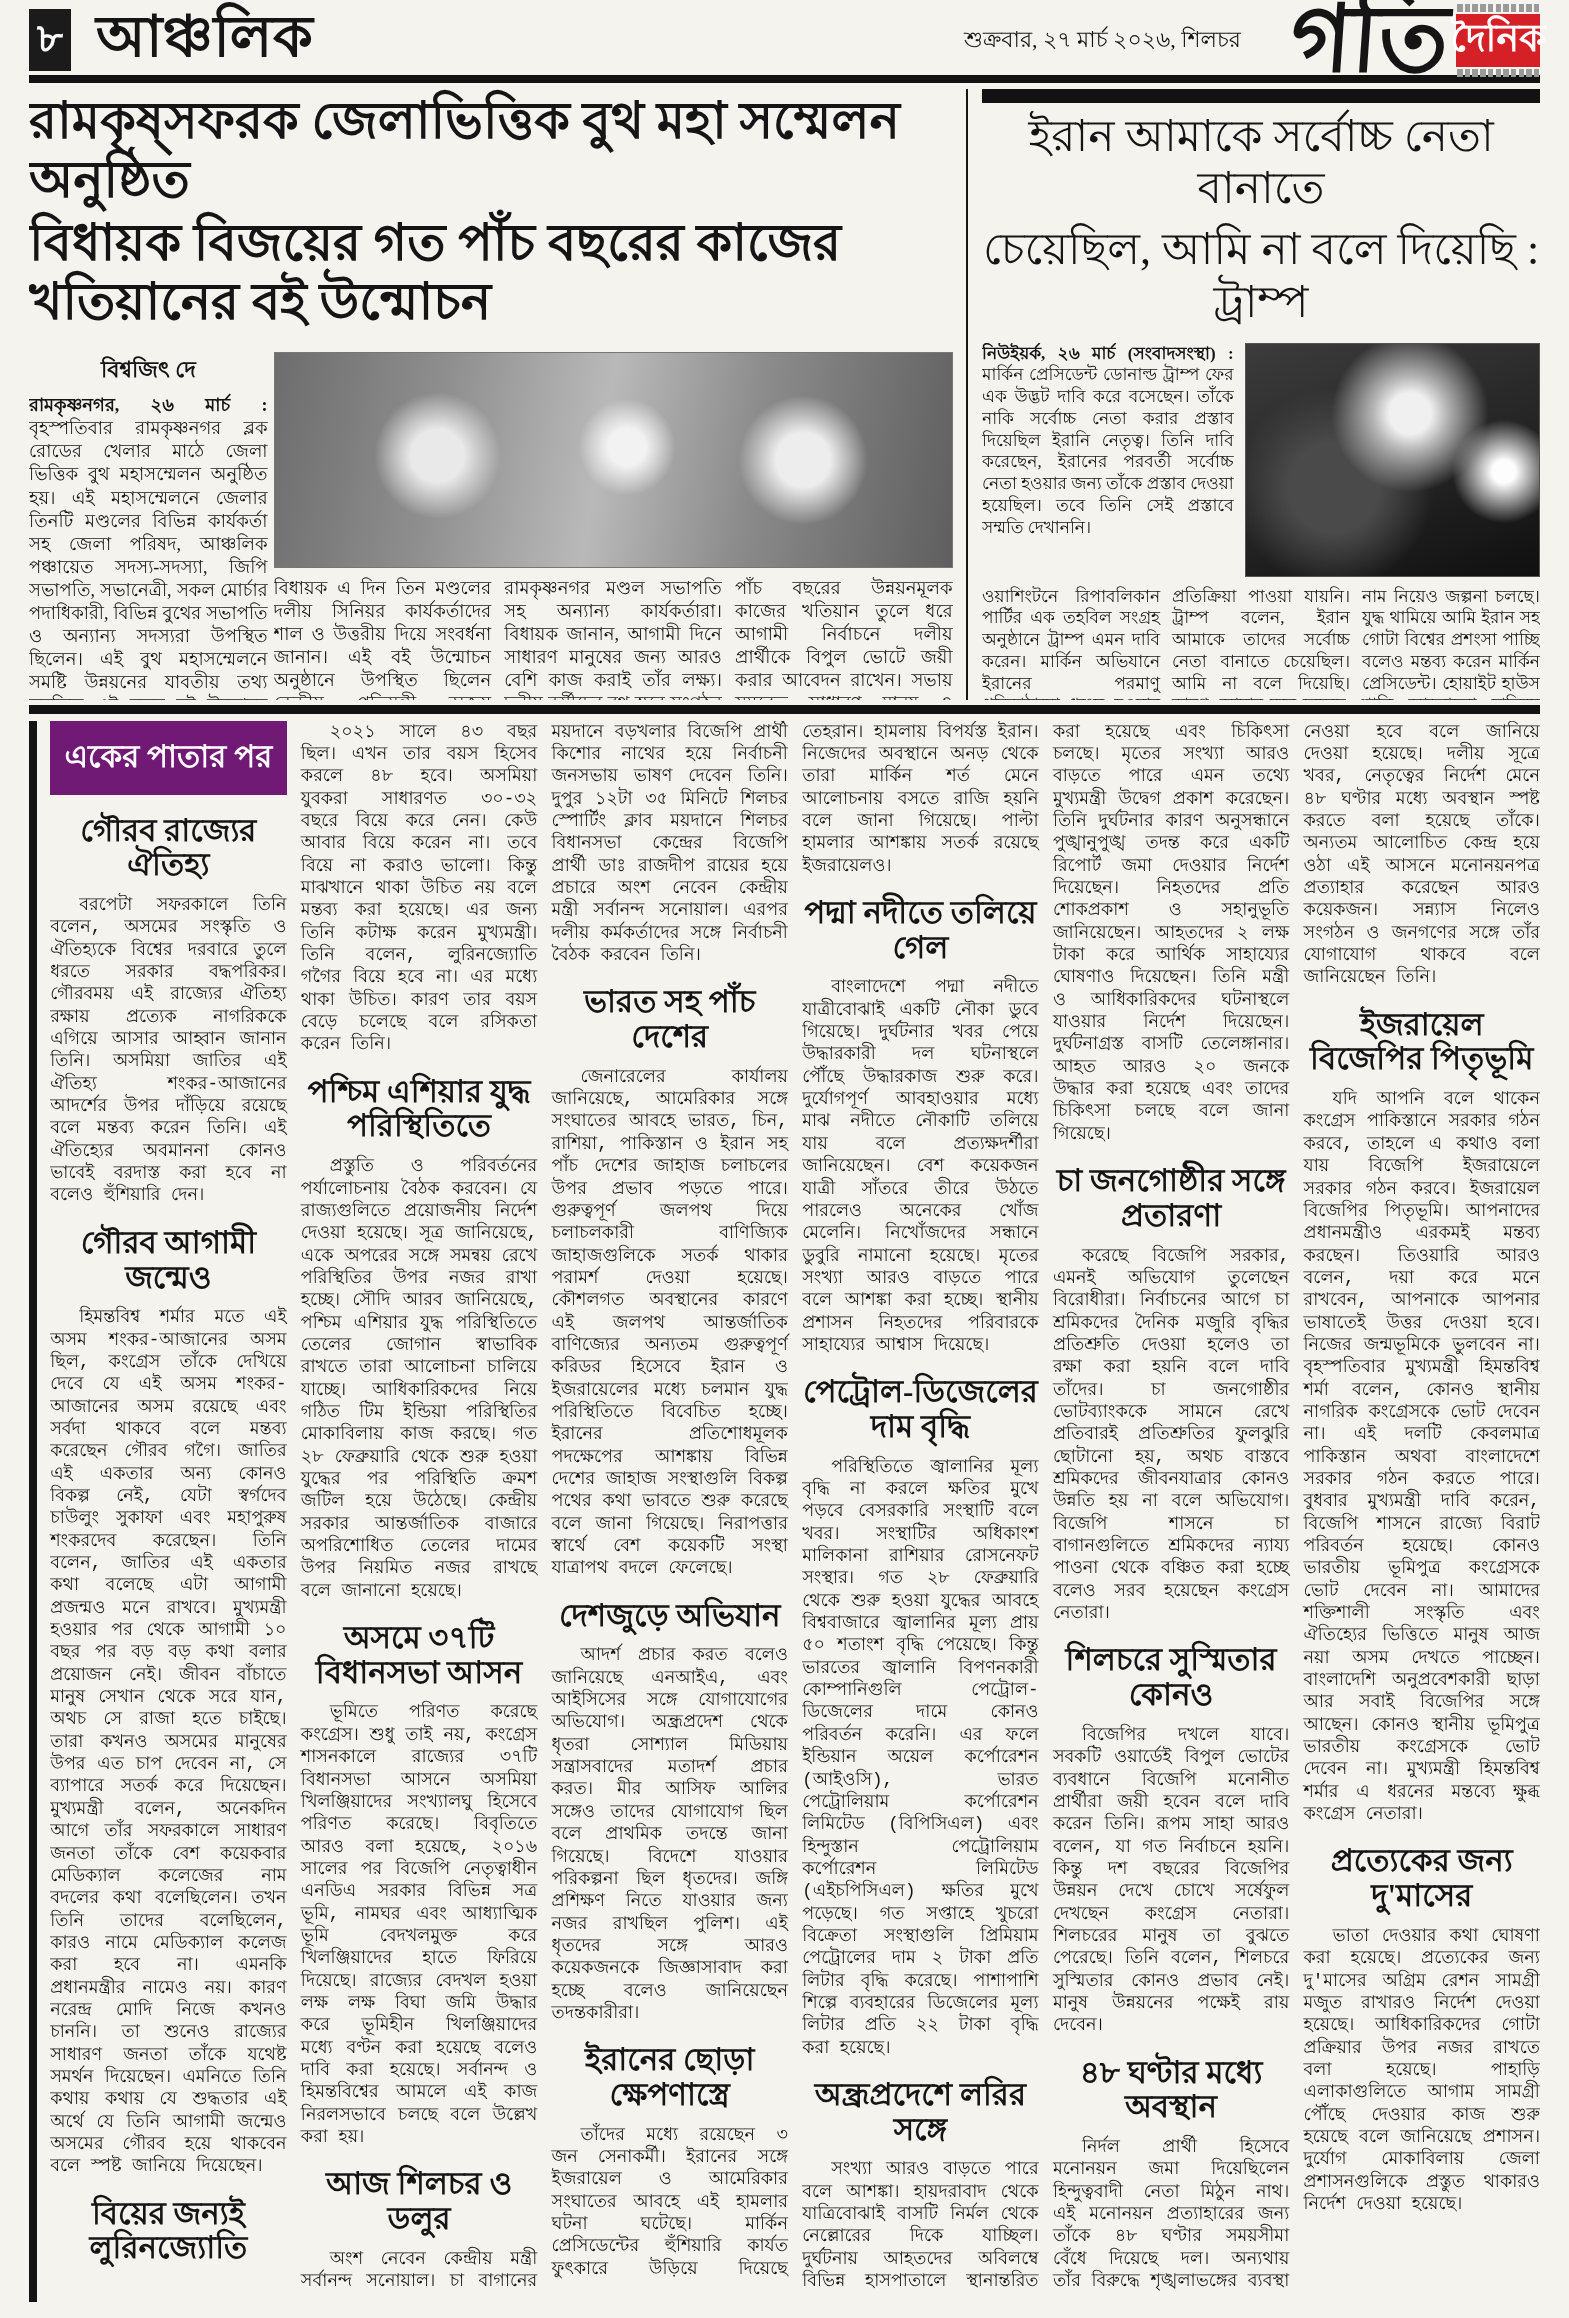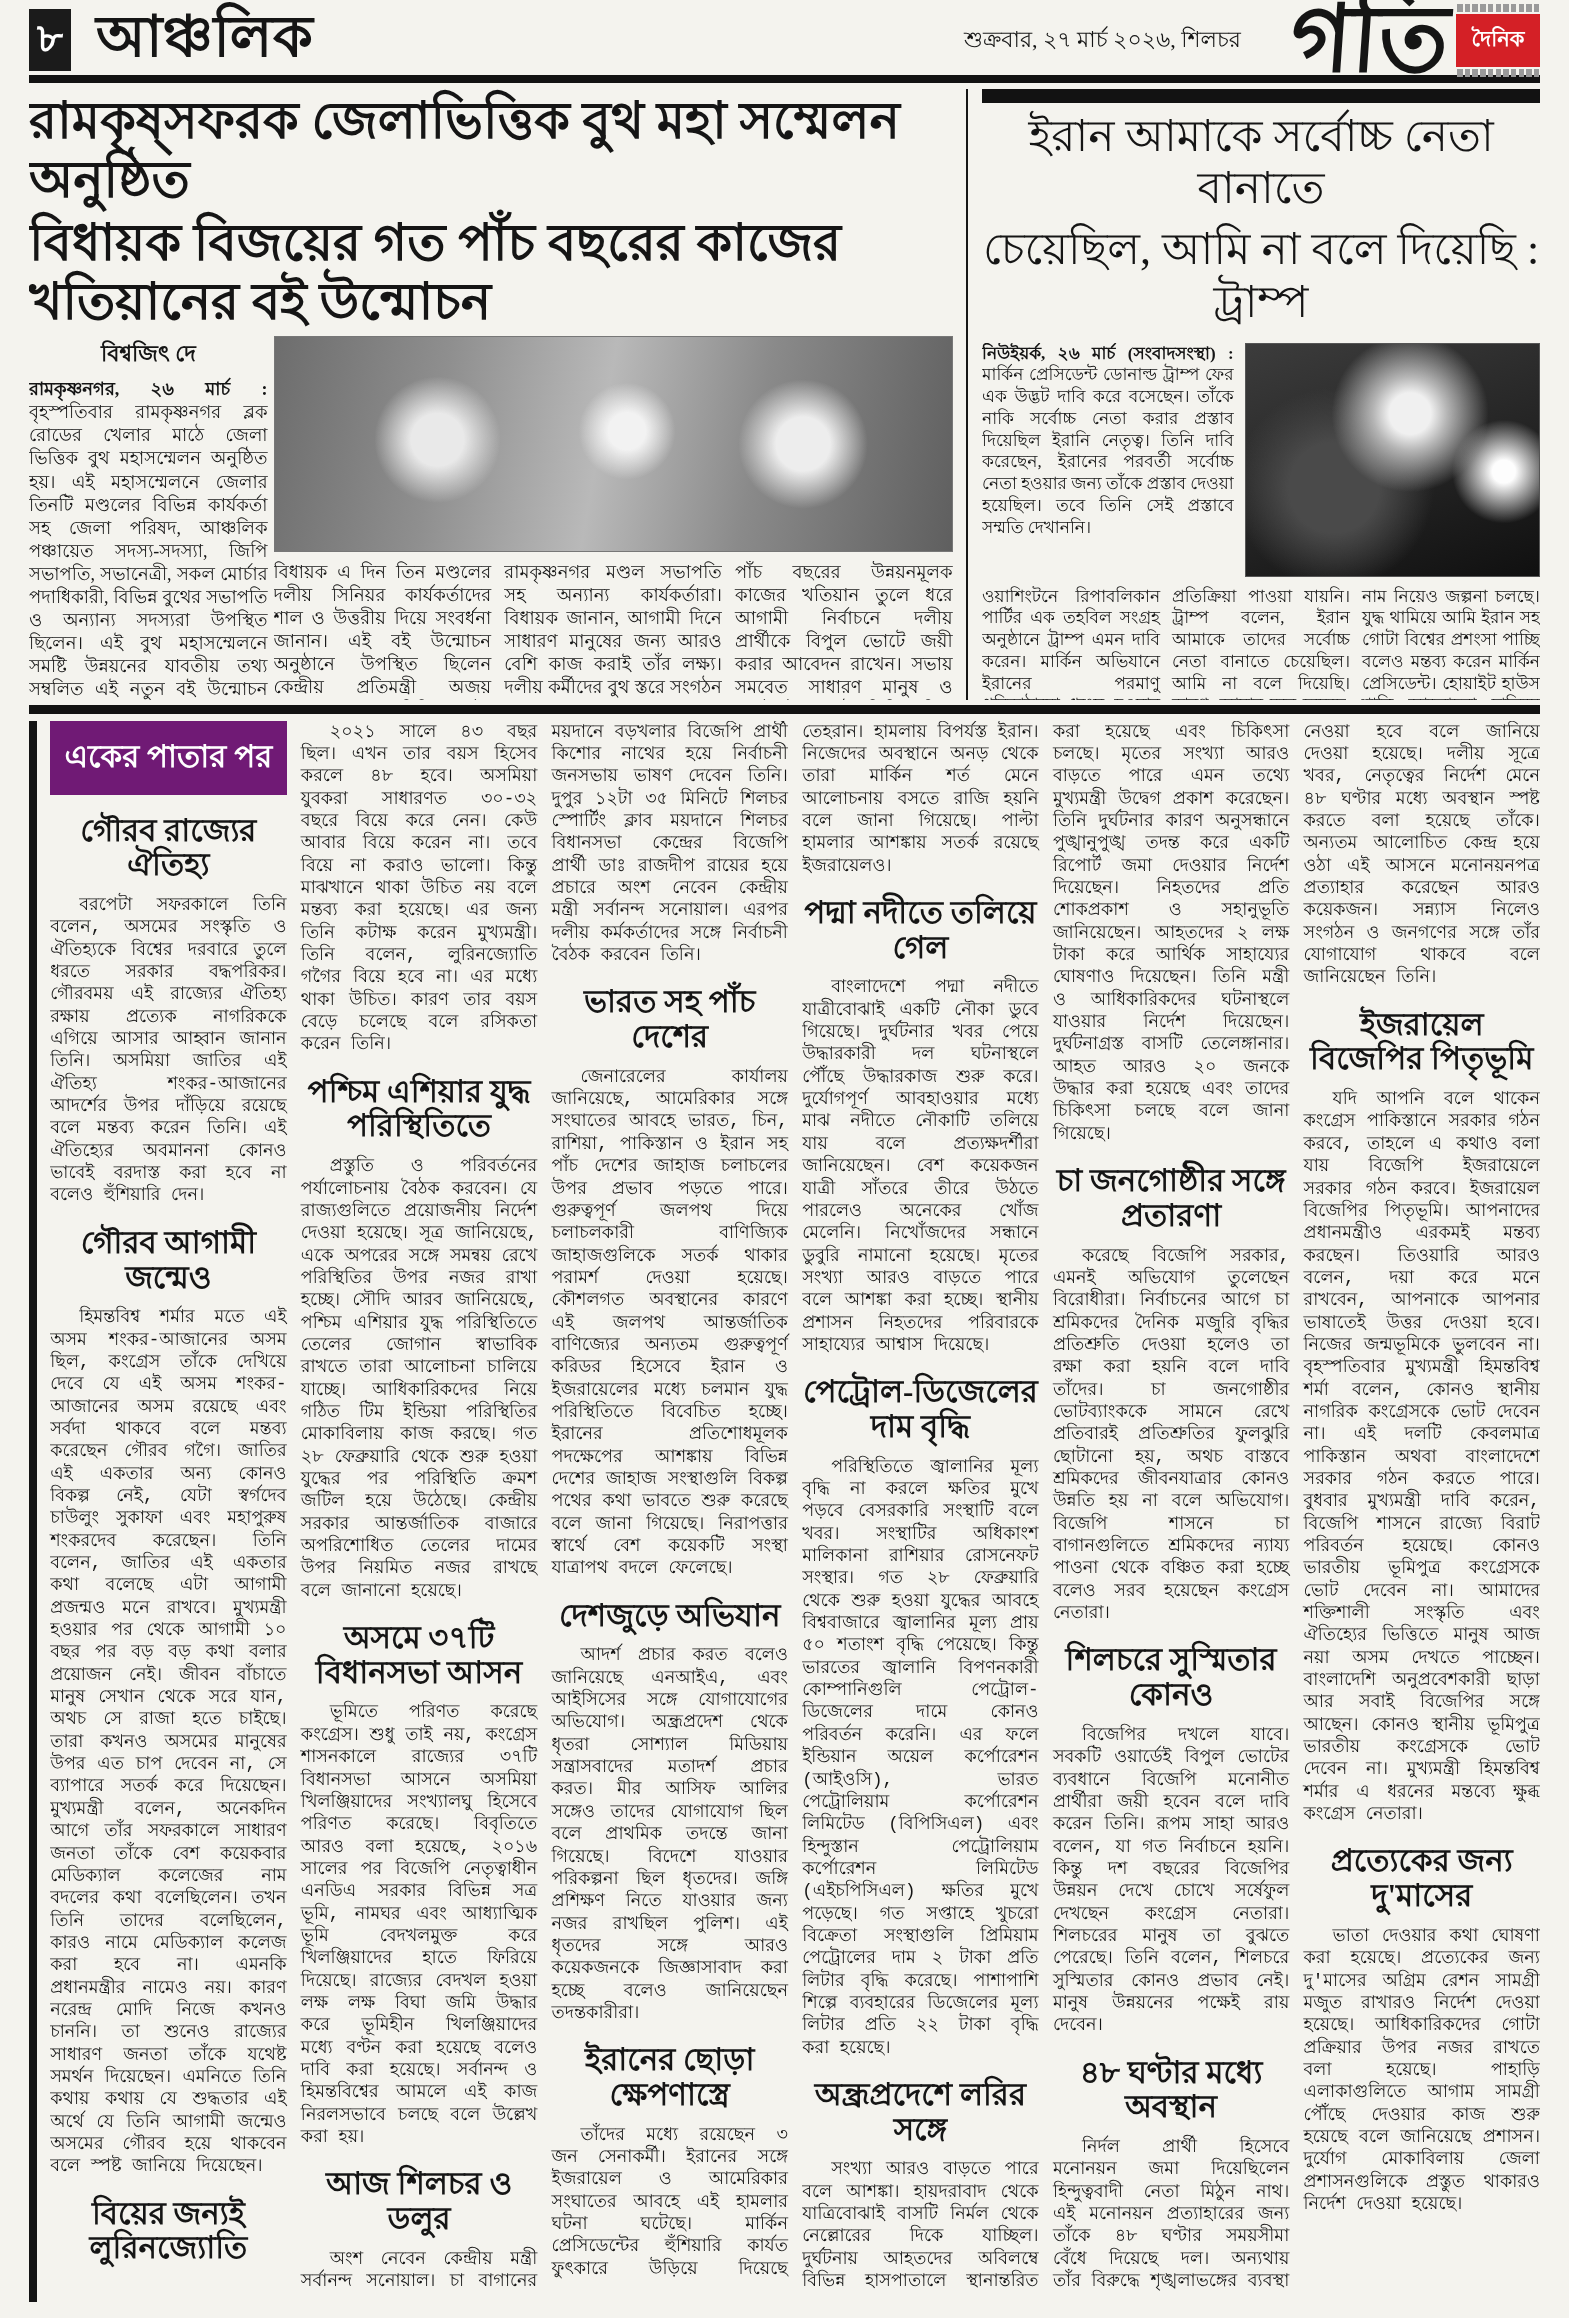"দৈনিক" .masthead-box { font-size: 21px -> 38px }
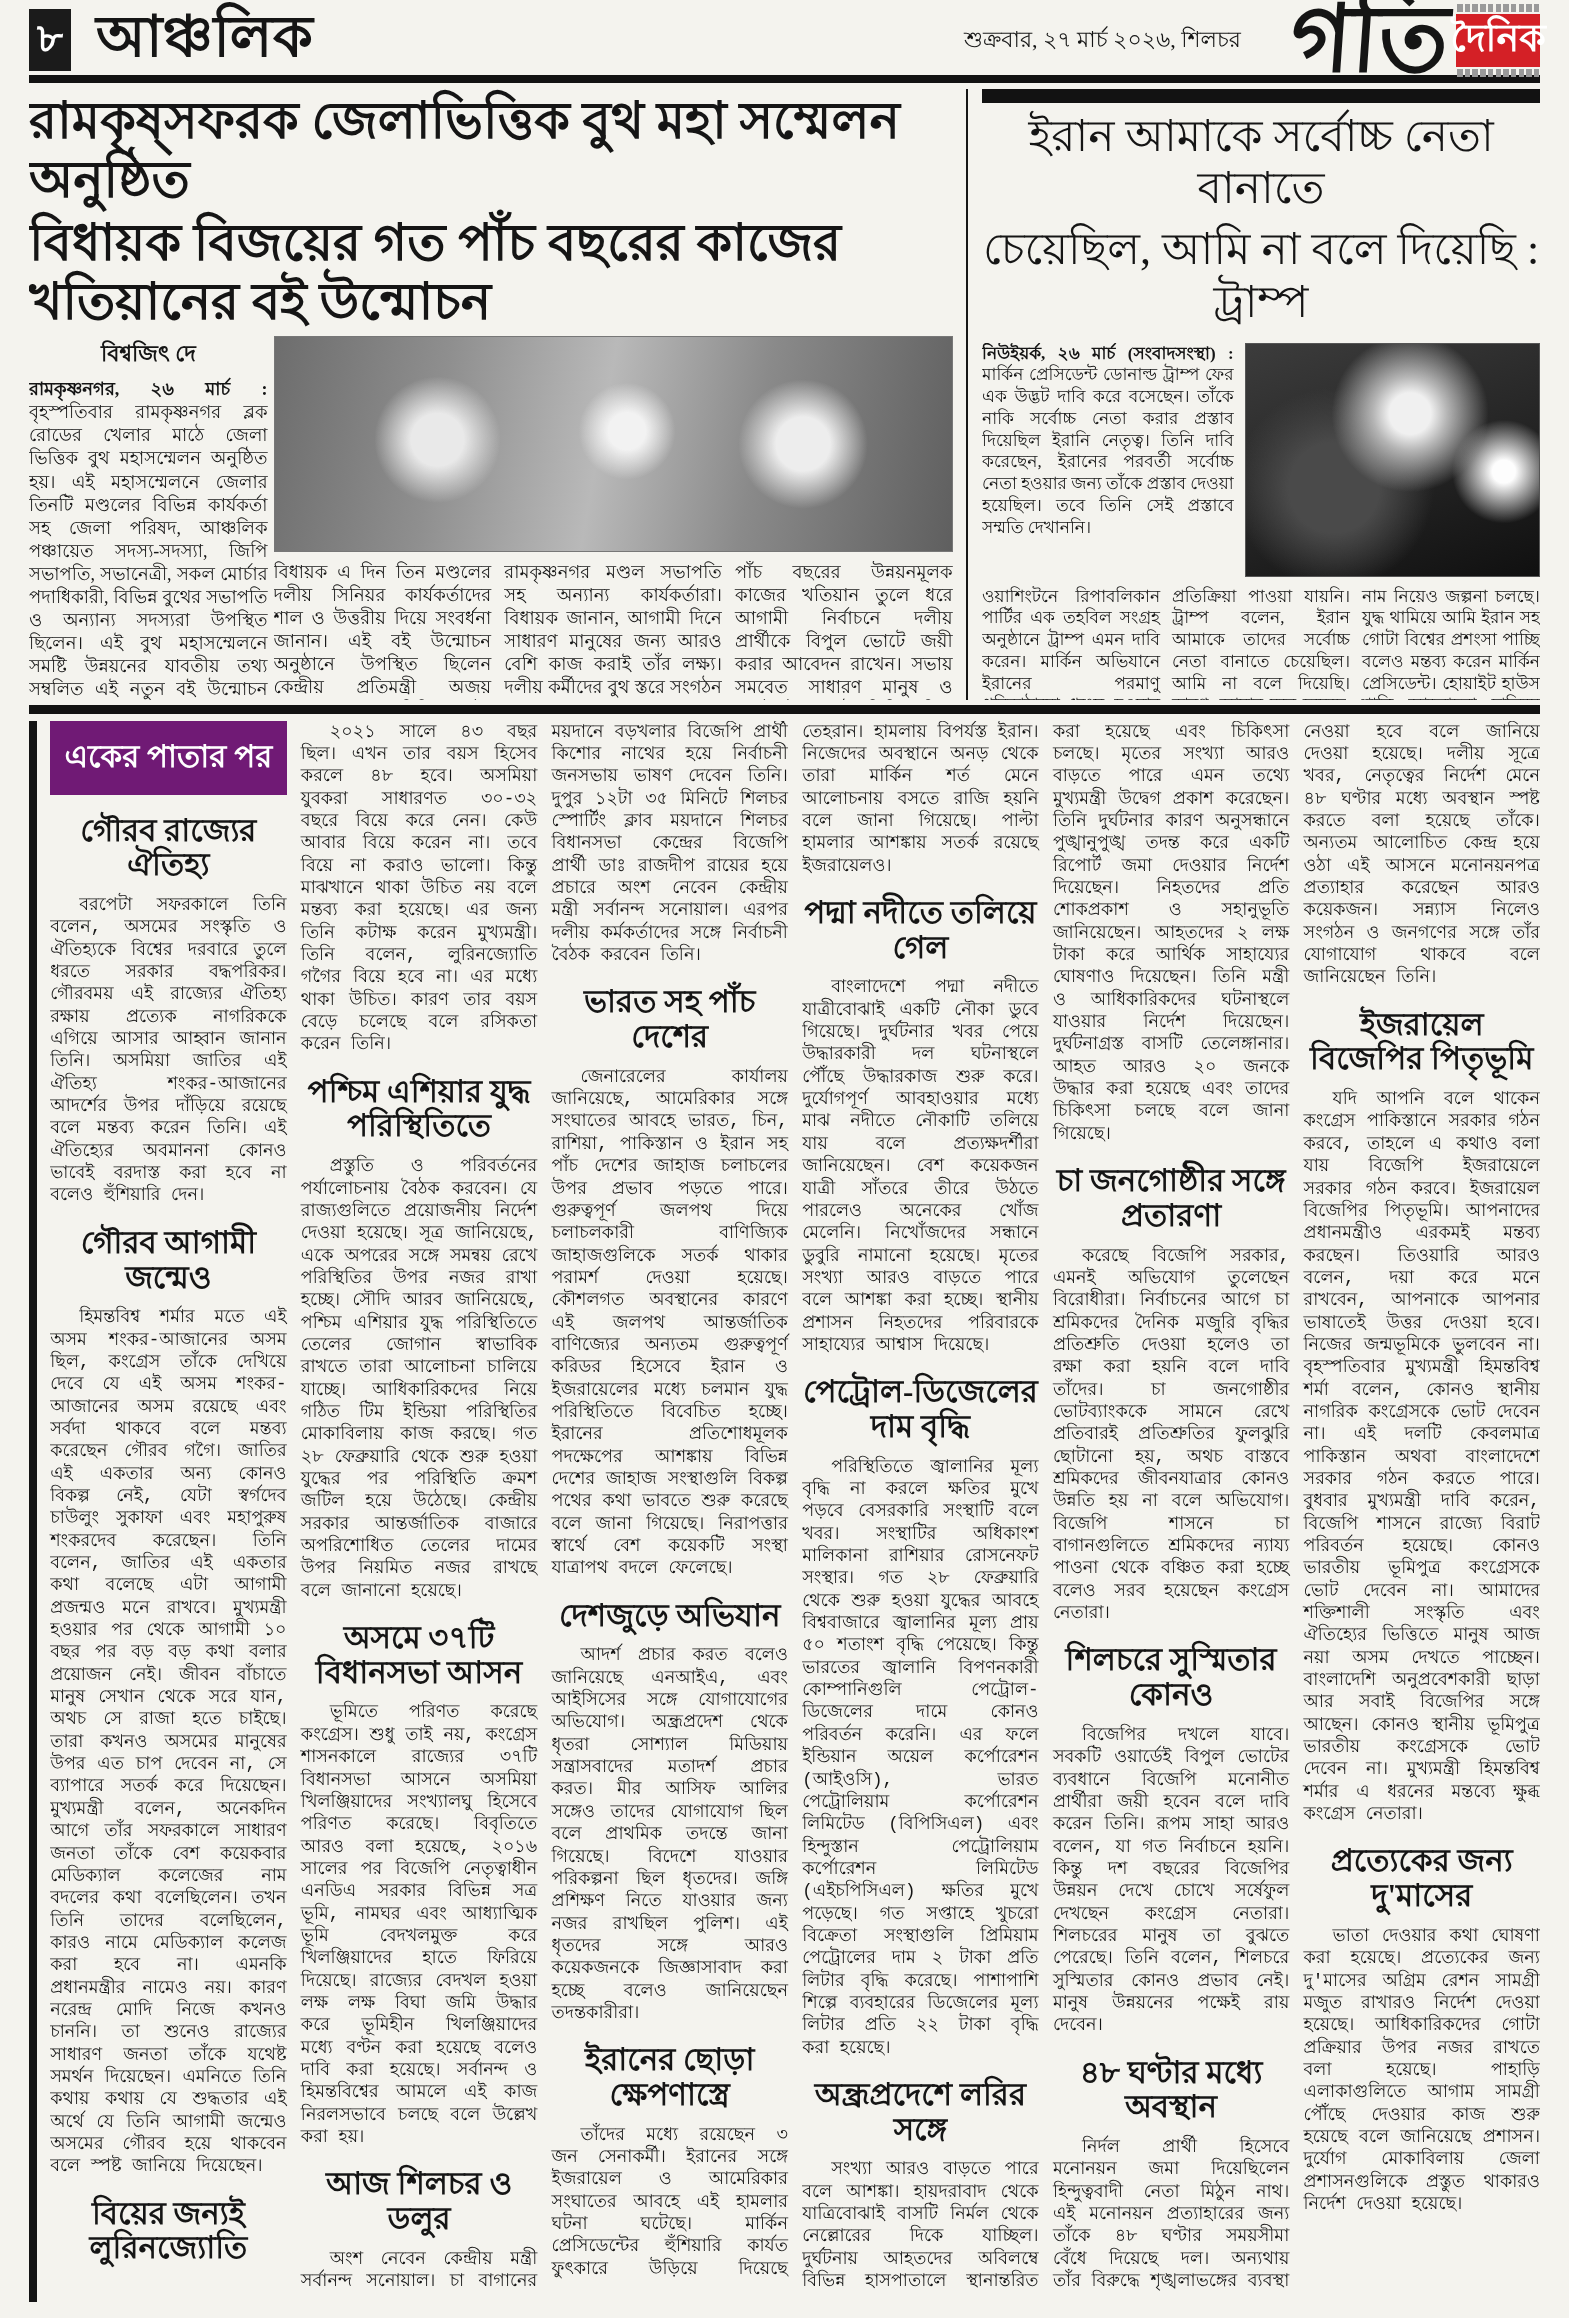"বিশ্বজিৎ দে" .lead-body { margin-top: 4px -> 20px }
